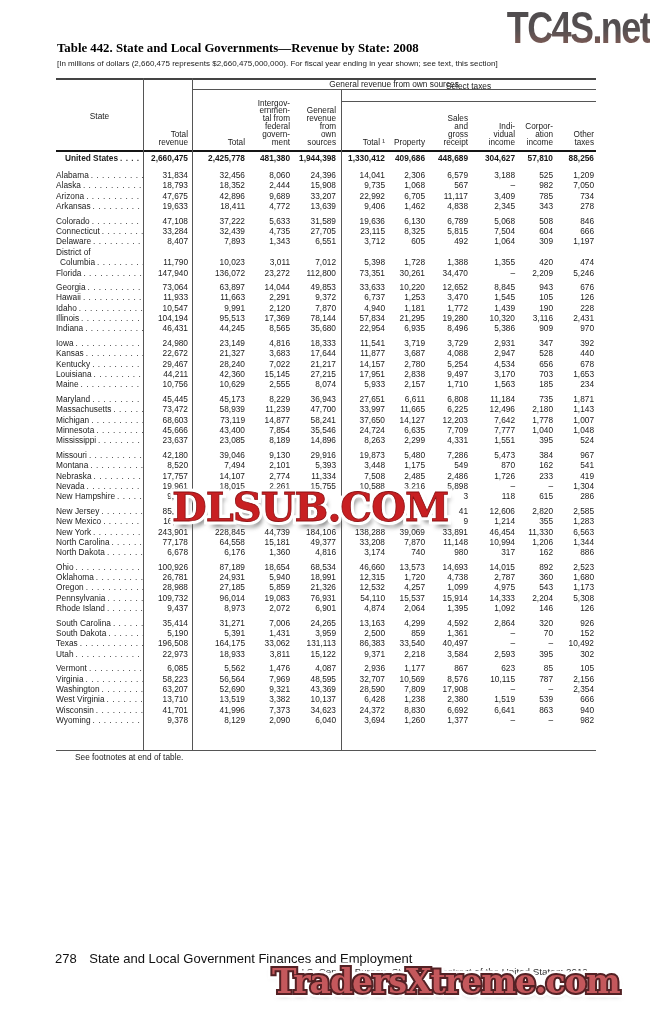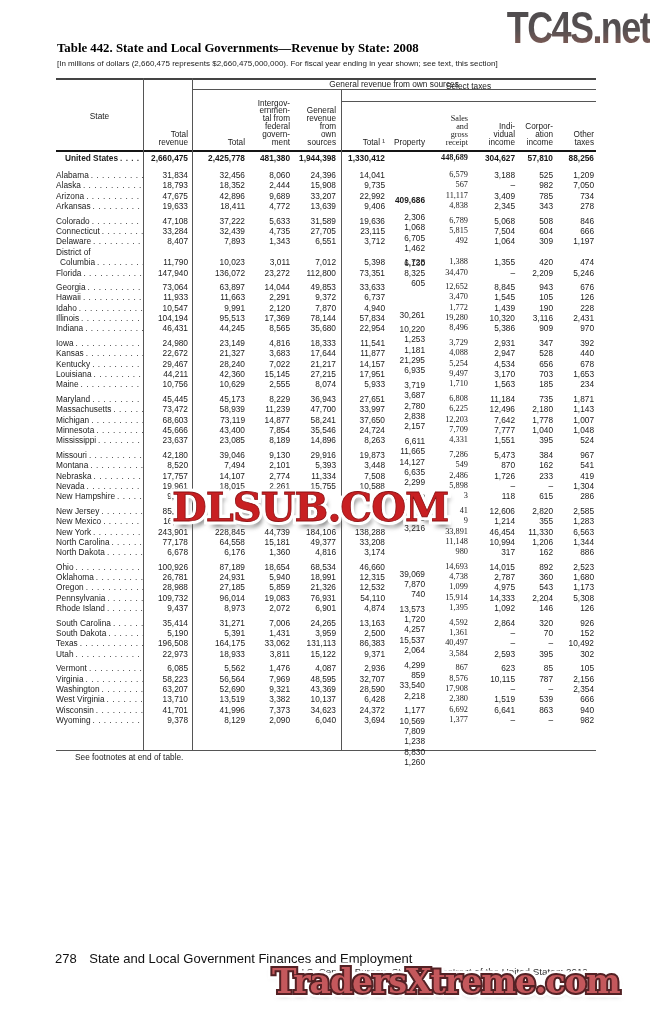"Sales" .c6 { font-family: Liberation Serif, serif -> none }
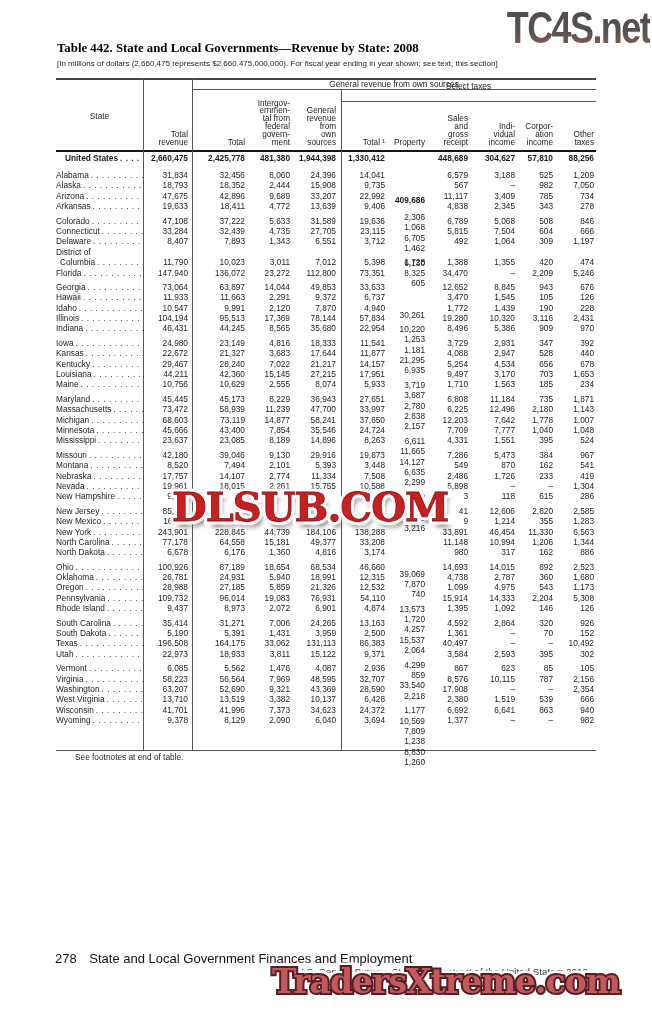"Property" .c5 { margin-top: 42px -> none }
